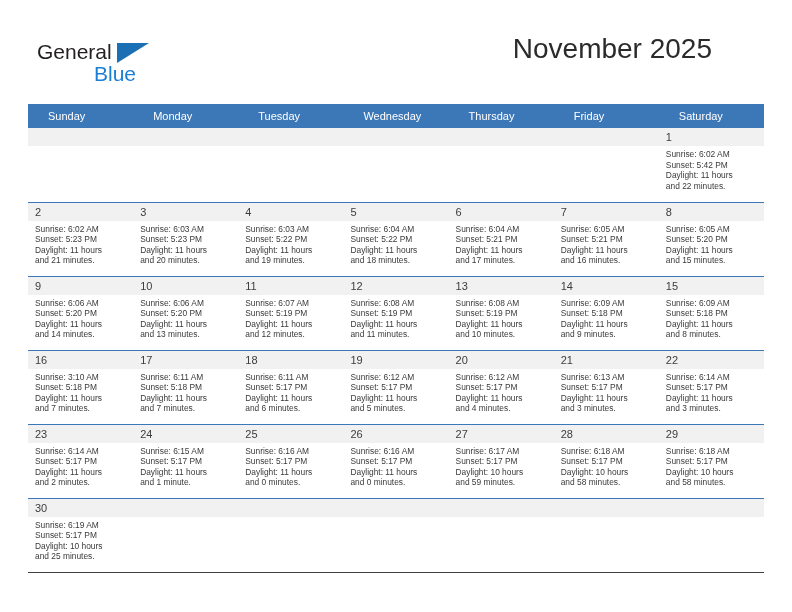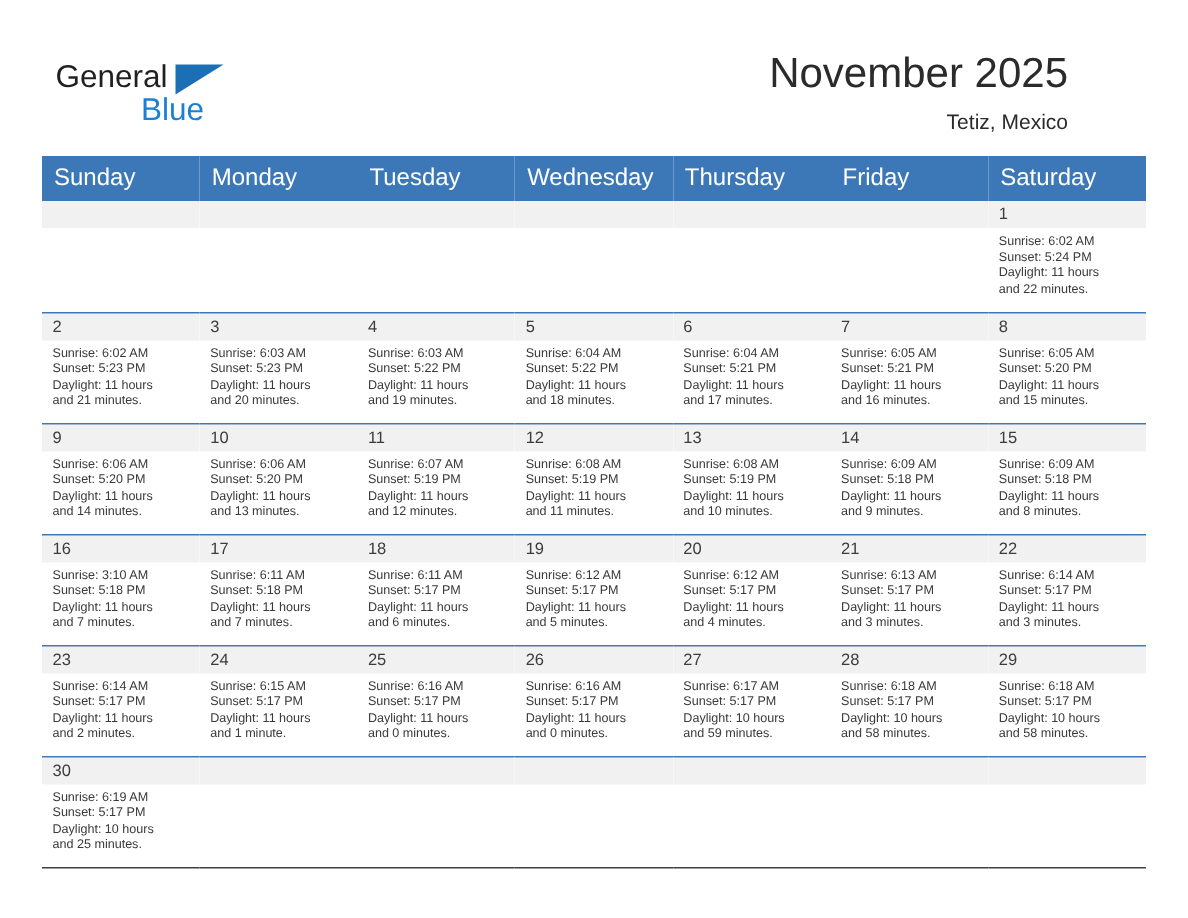"Tetiz, Mexico" div.location { html: <div>Tetiz, Mexico</div> -> none }
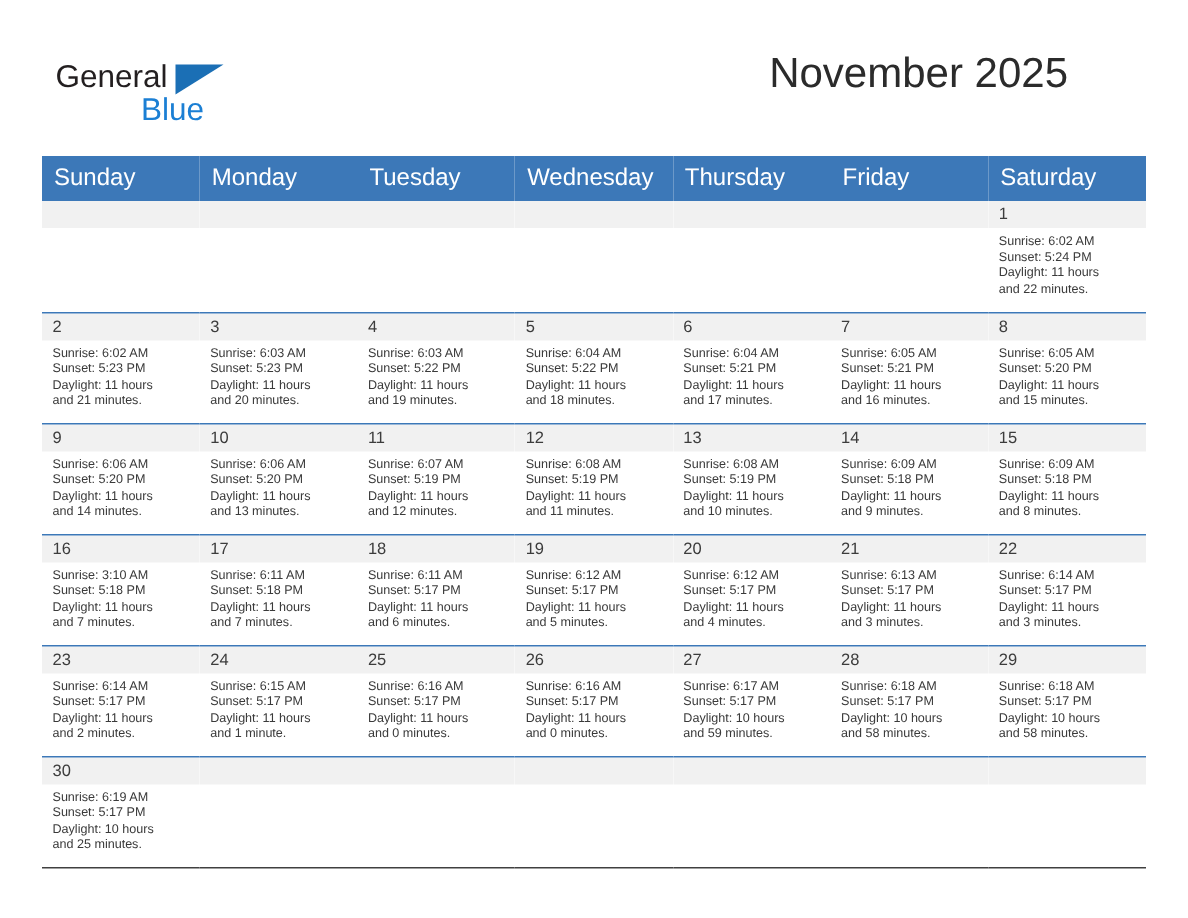"Sunday" .calendar th { font-size: 16px -> 11px; padding: 6px 0 6px 8px -> 6px 0 6px 20px }
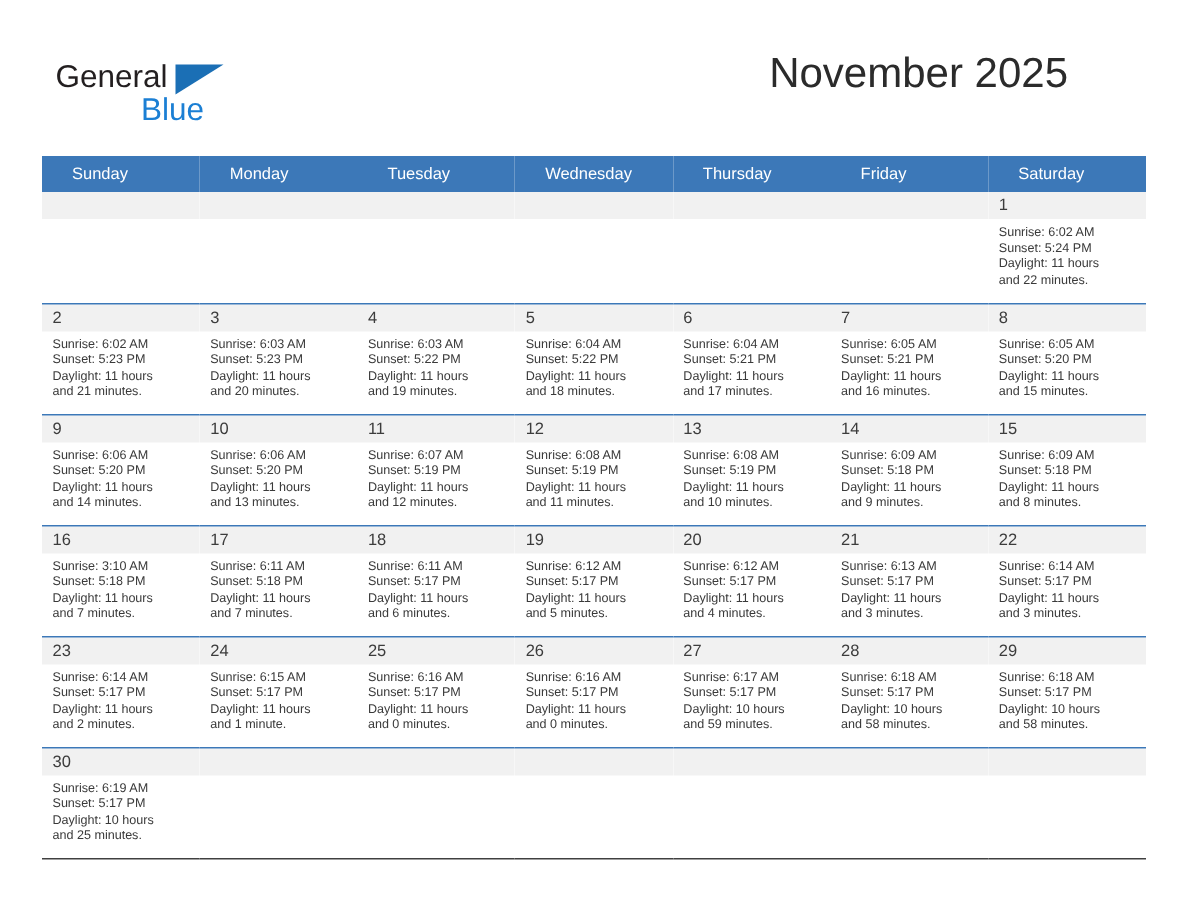"Sunset: 5:24 PM" div { text: 5:24 -> 5:42 }
